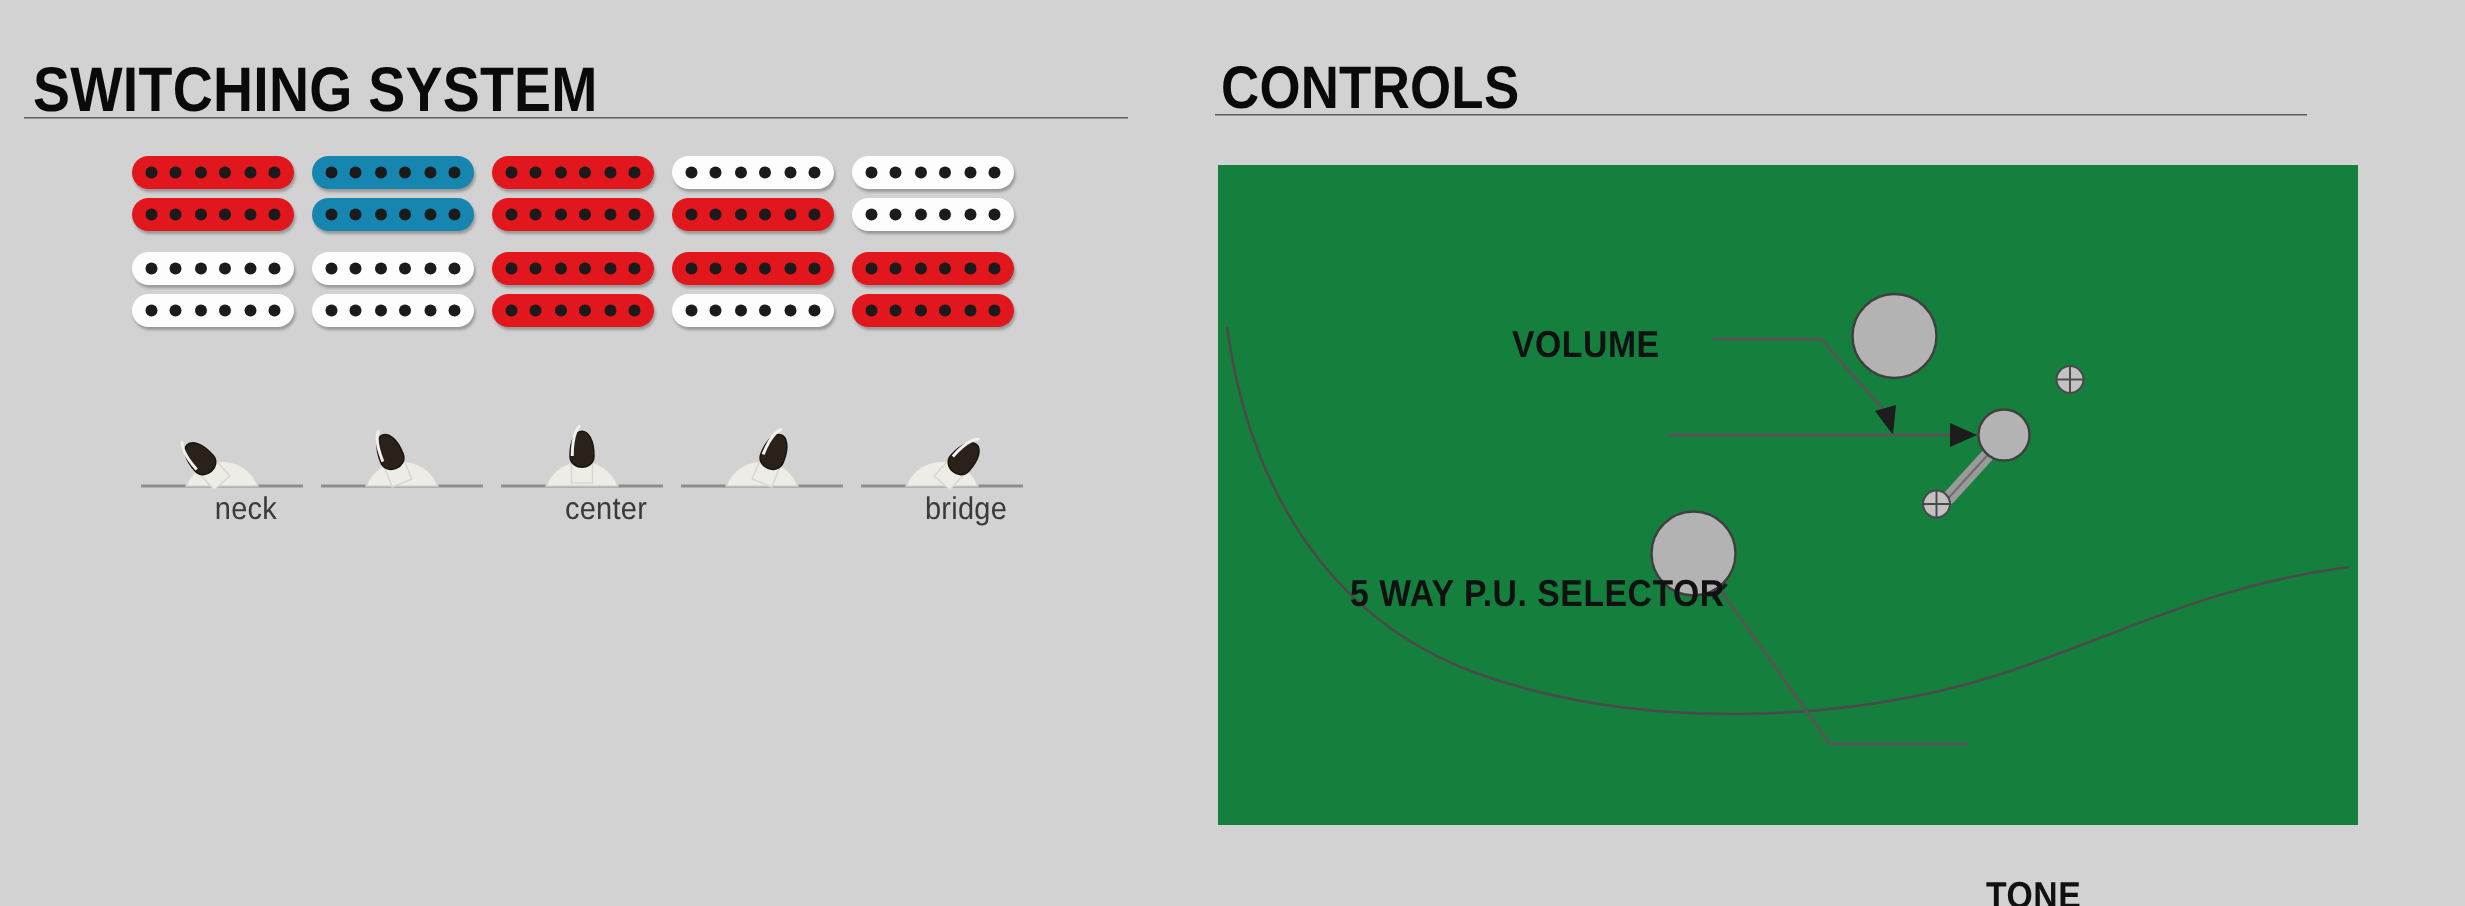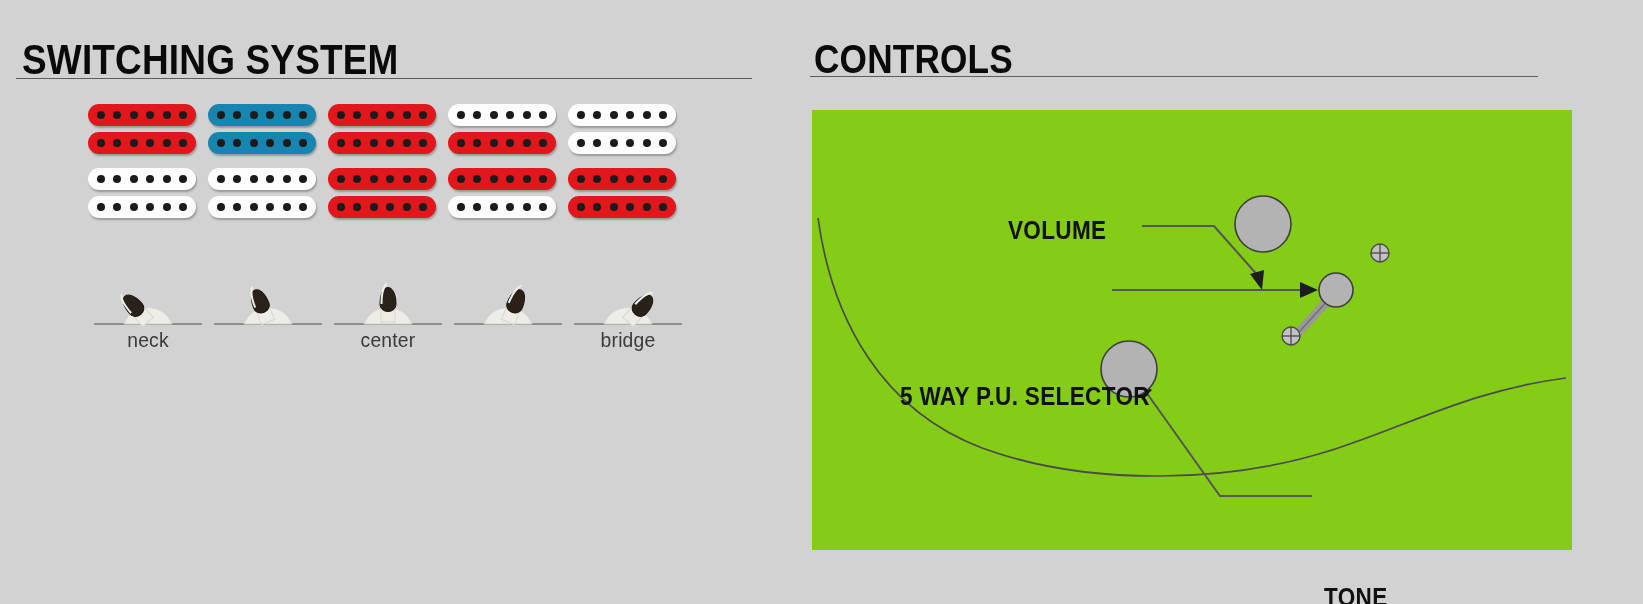"VOLUME" .board { background: #84cc16 -> #15803d }
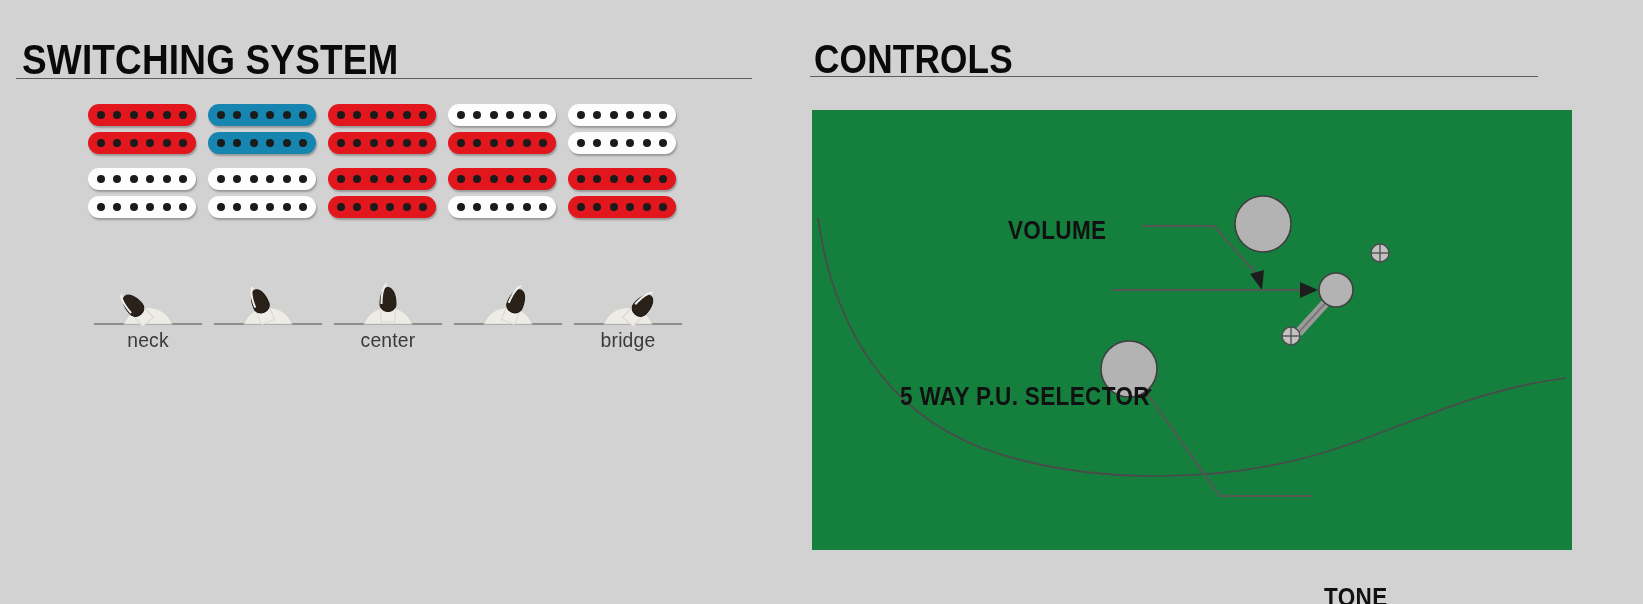"neck" .lever-labels { left: 0 -> 16px }
